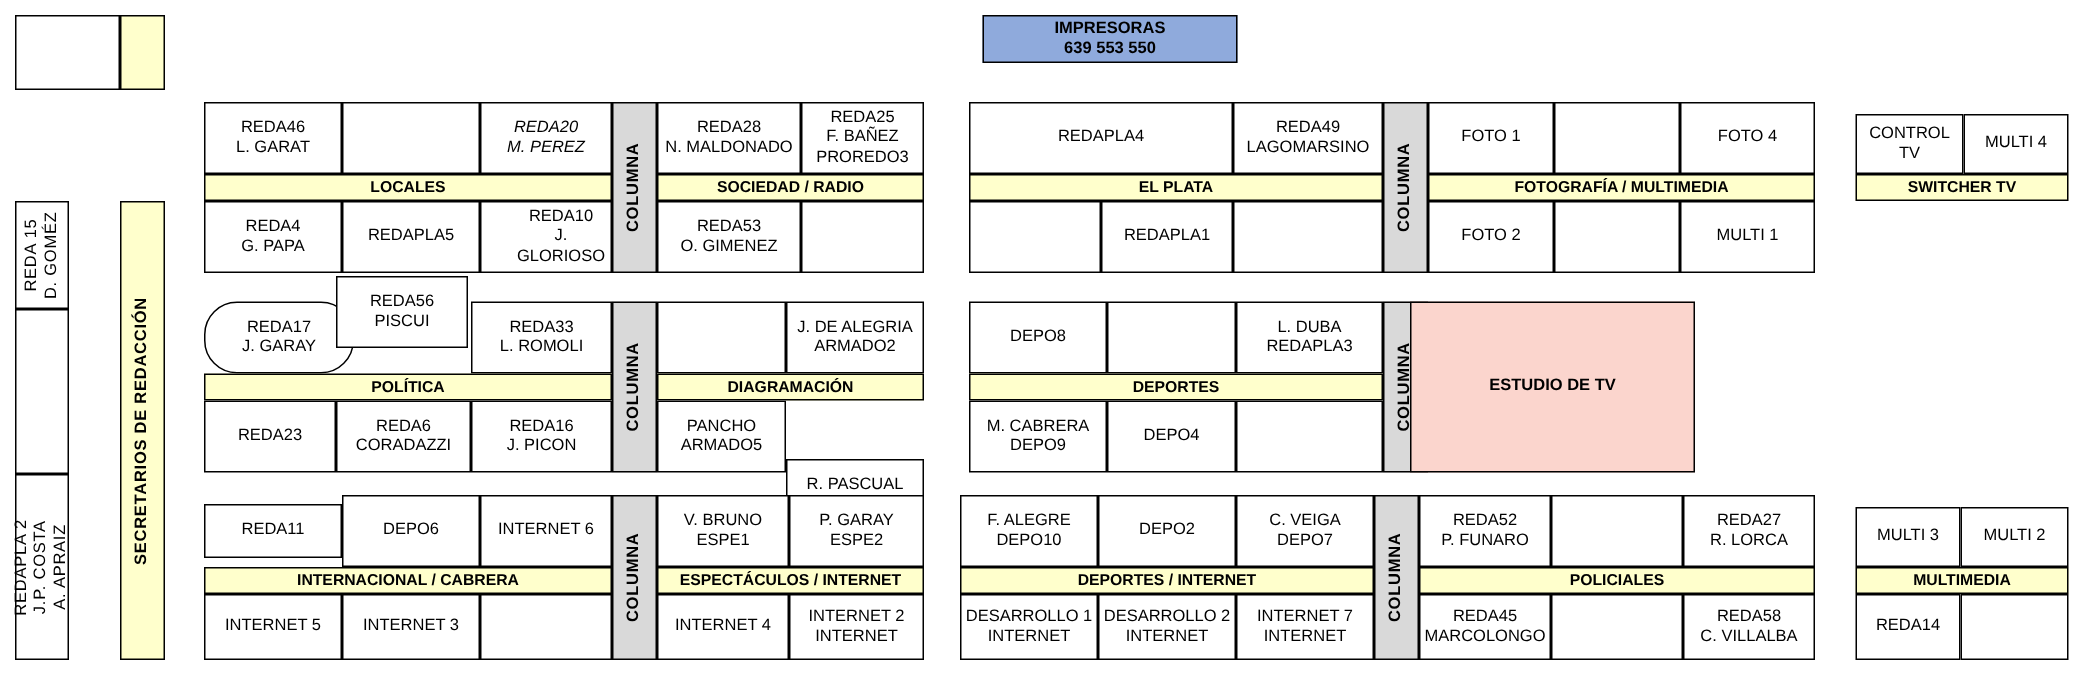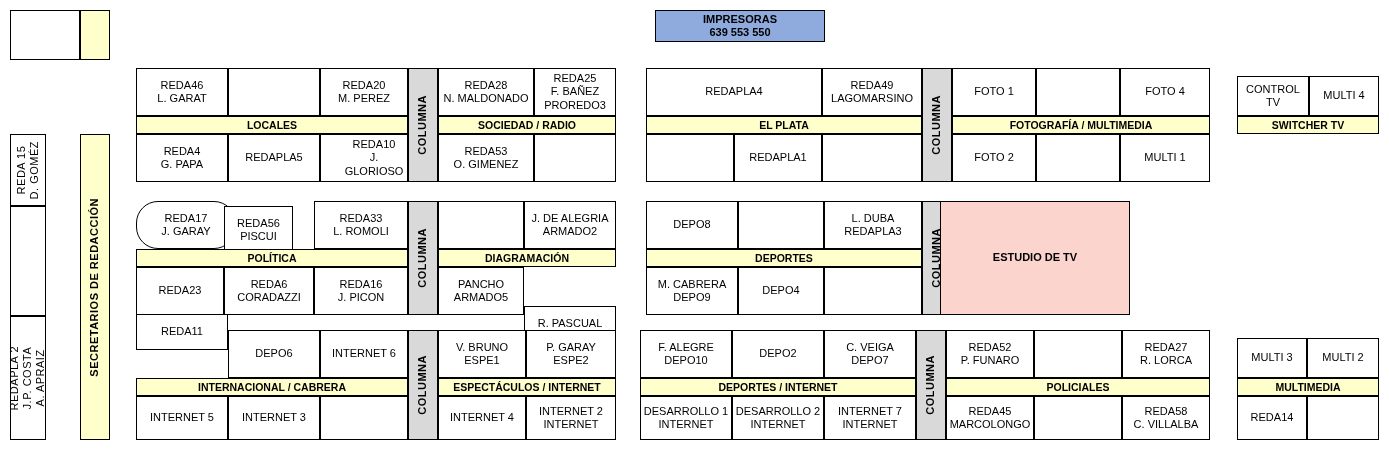"REDA20" div.cell { font-style: none -> italic }
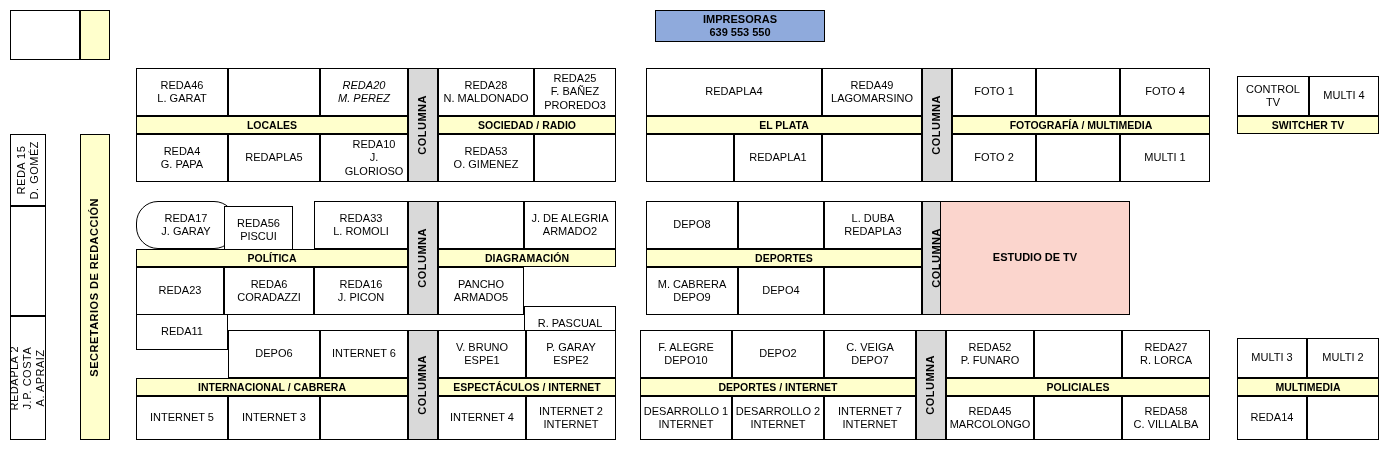"REDA56" div.cell { top: 206px -> 184px; width: 69px -> 88px }
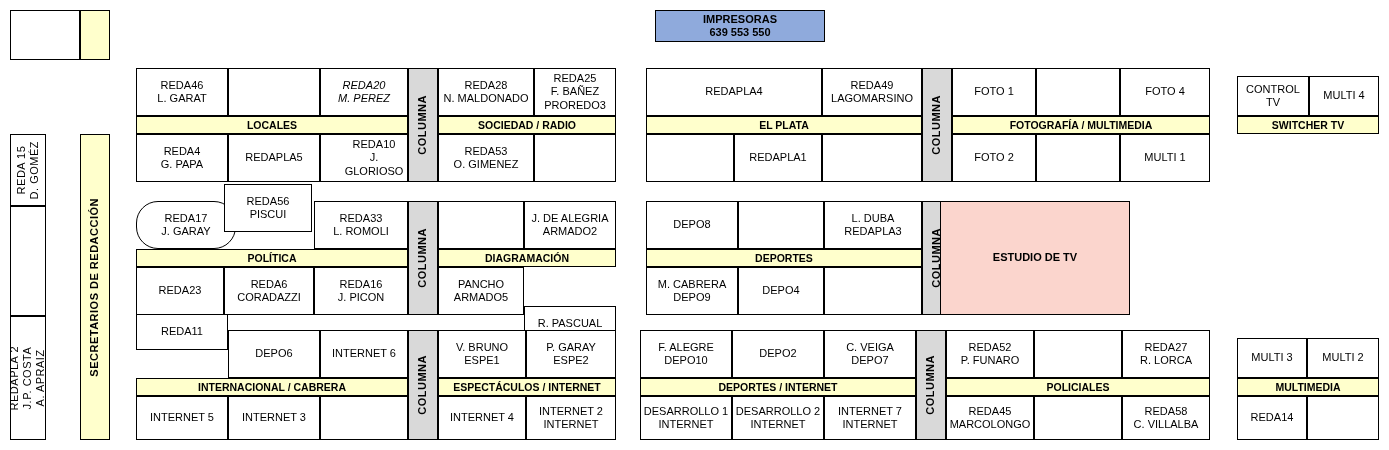"REDA11" div.cell { top: 314px -> 336px }
